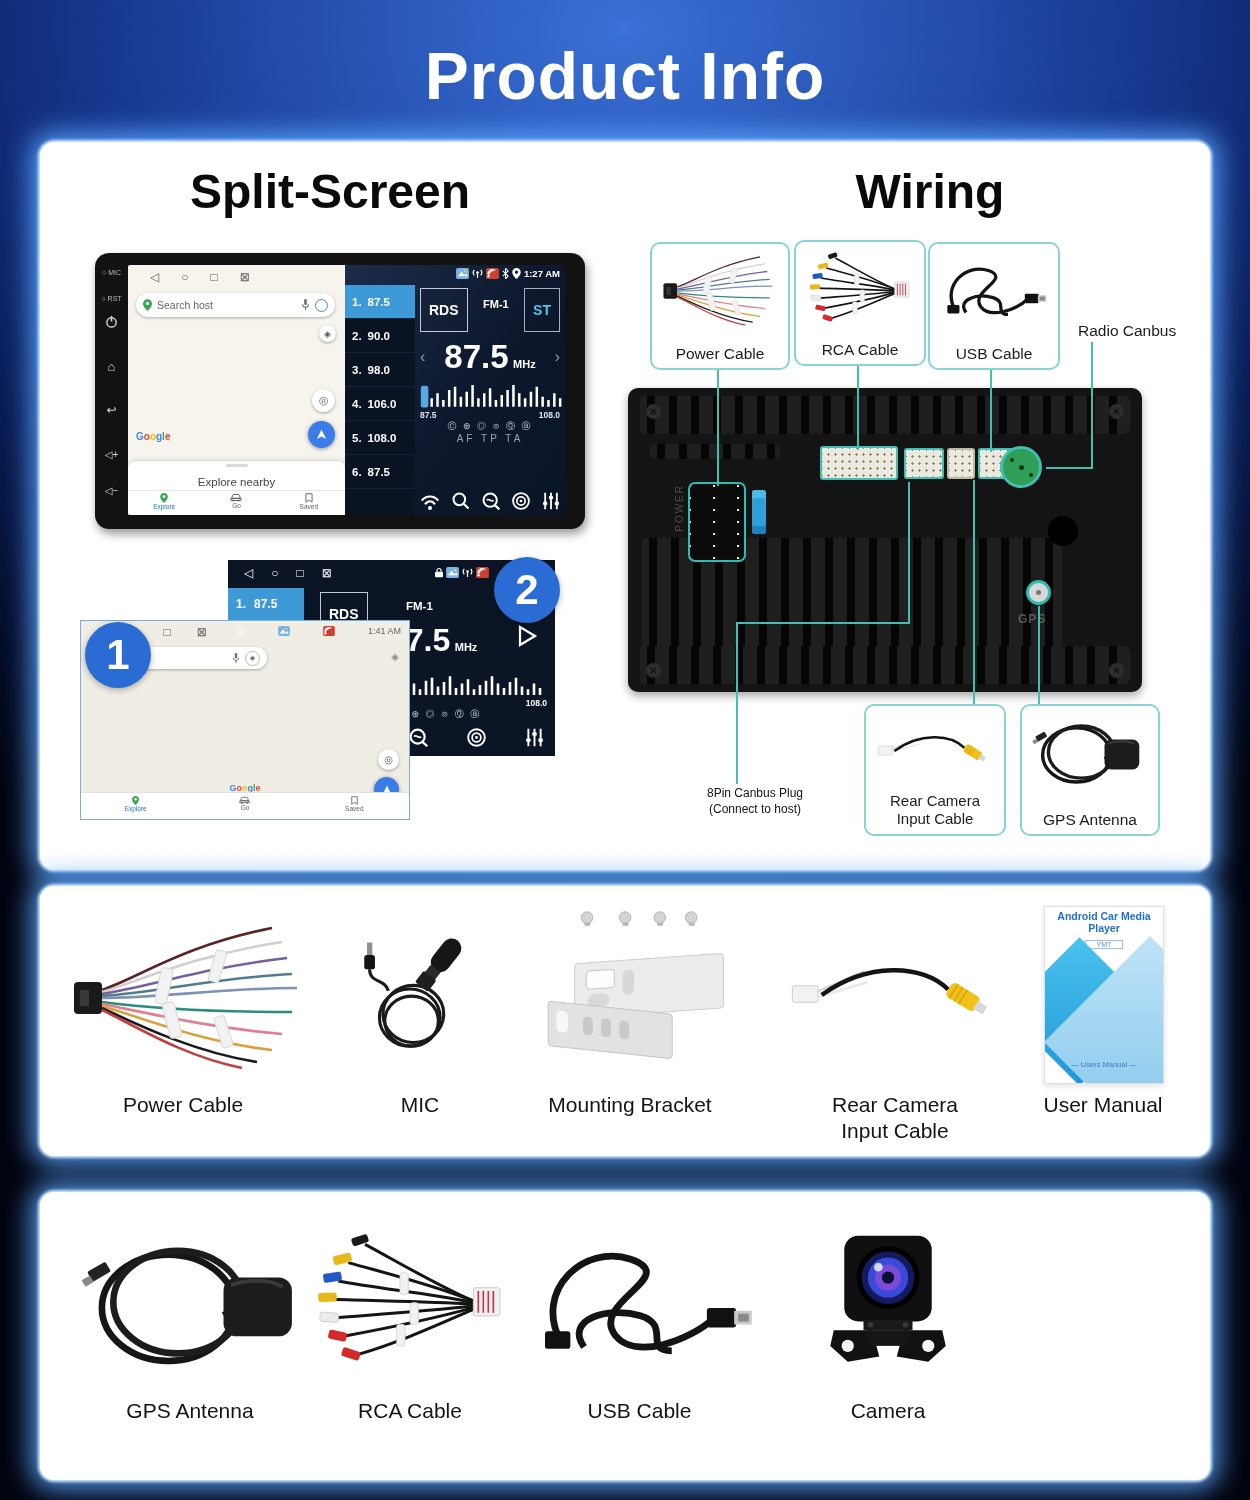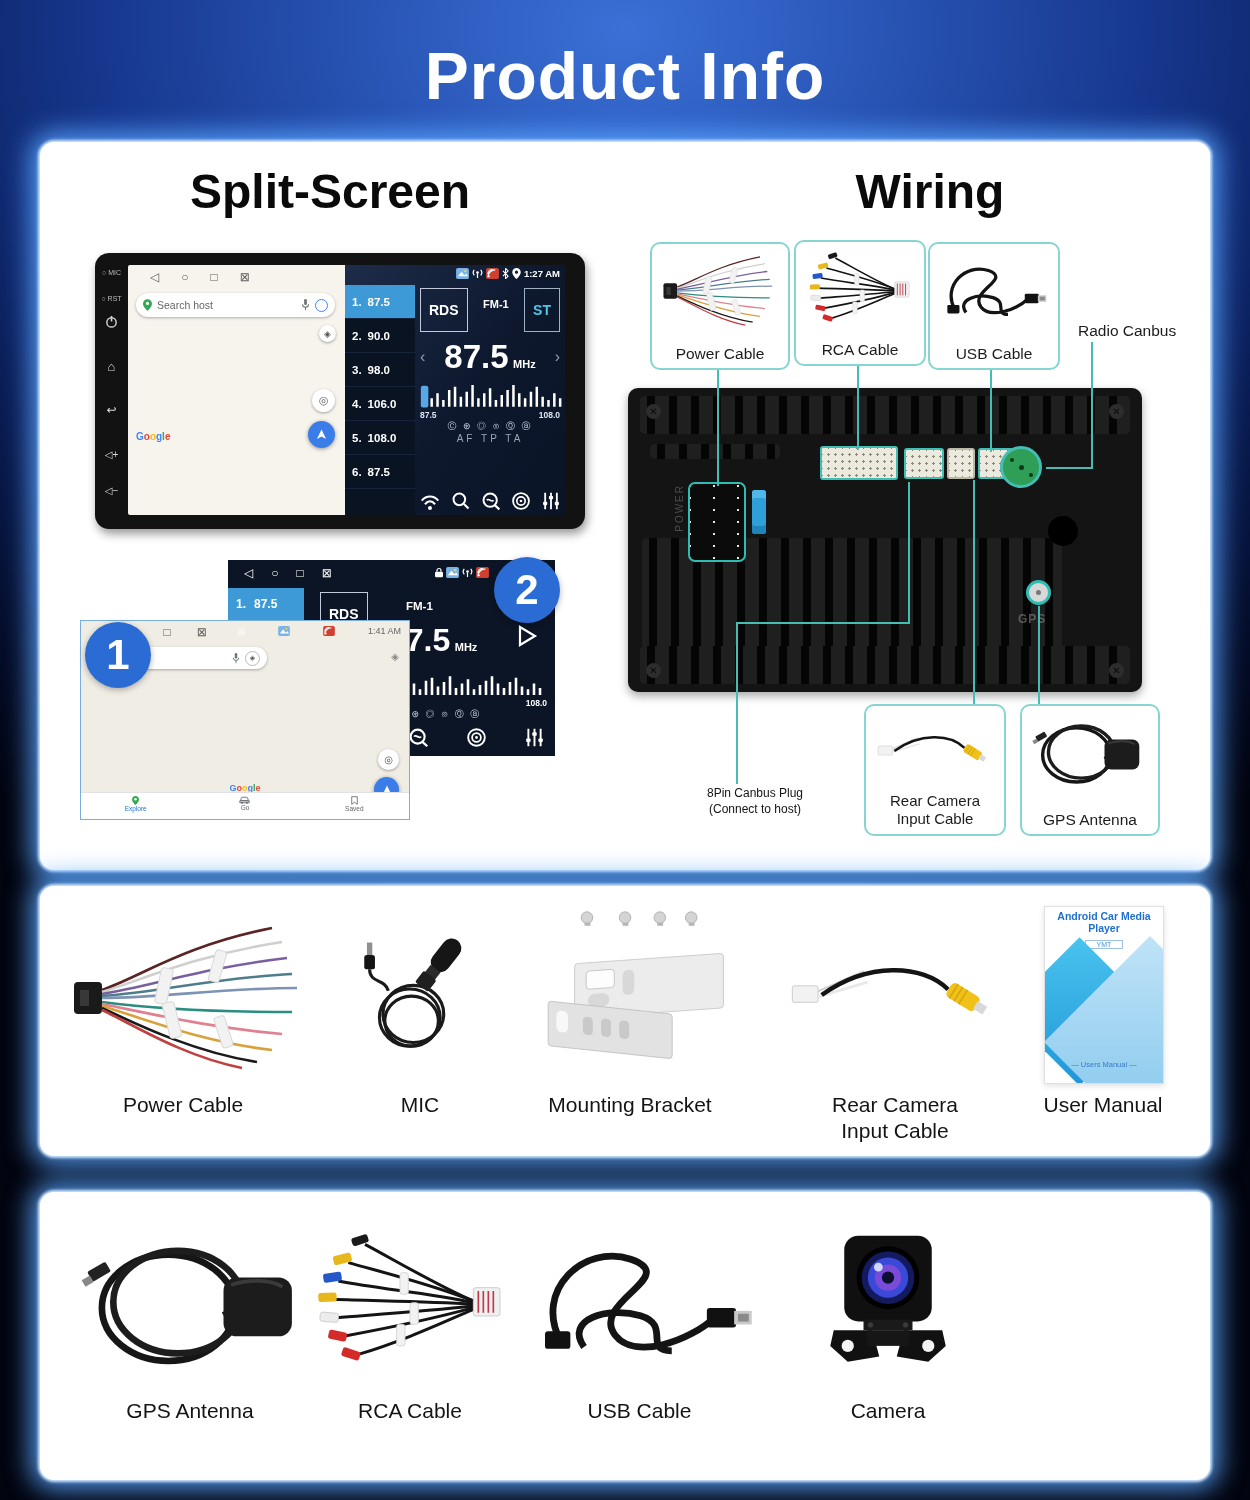"Explore nearby" div.excard { html: none -> <div> <div></div> <div>Explore nearby</div> <div> <div> <svg> <use></use> </svg> <div>Explore</div> </div> <div> <svg> <use></use> </svg> <div>Go</div> </div> <div> <svg> <use></use> </svg> <div>Saved</div> </div> </div> </div> }
